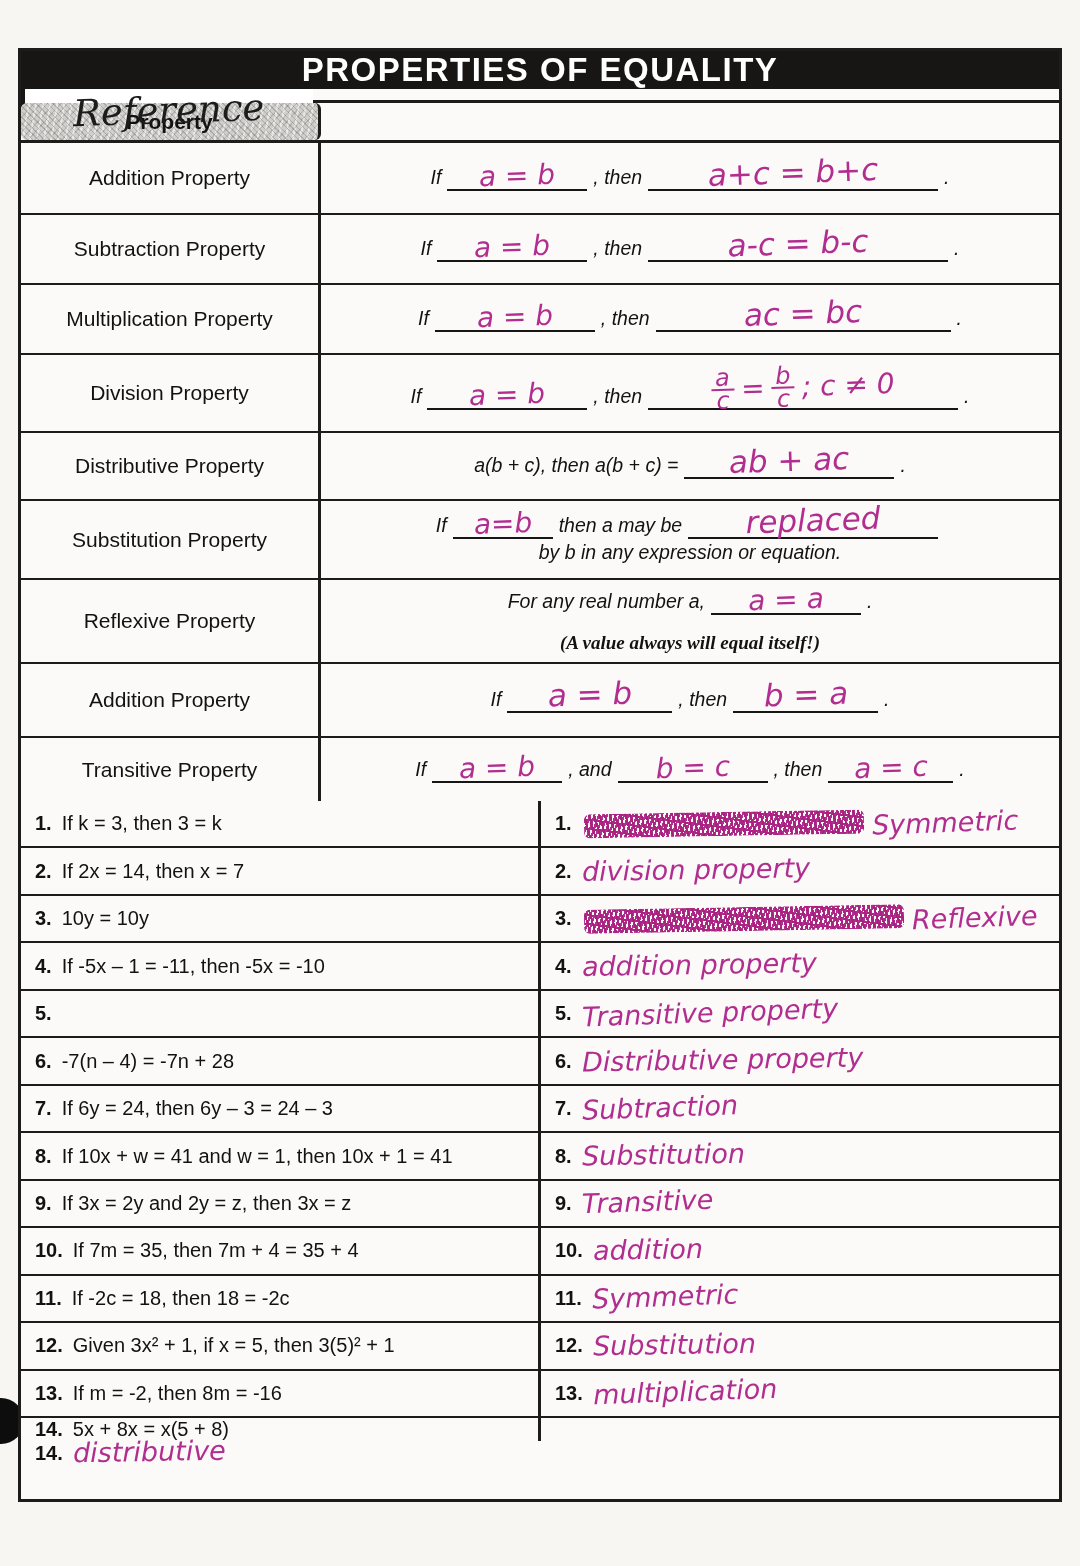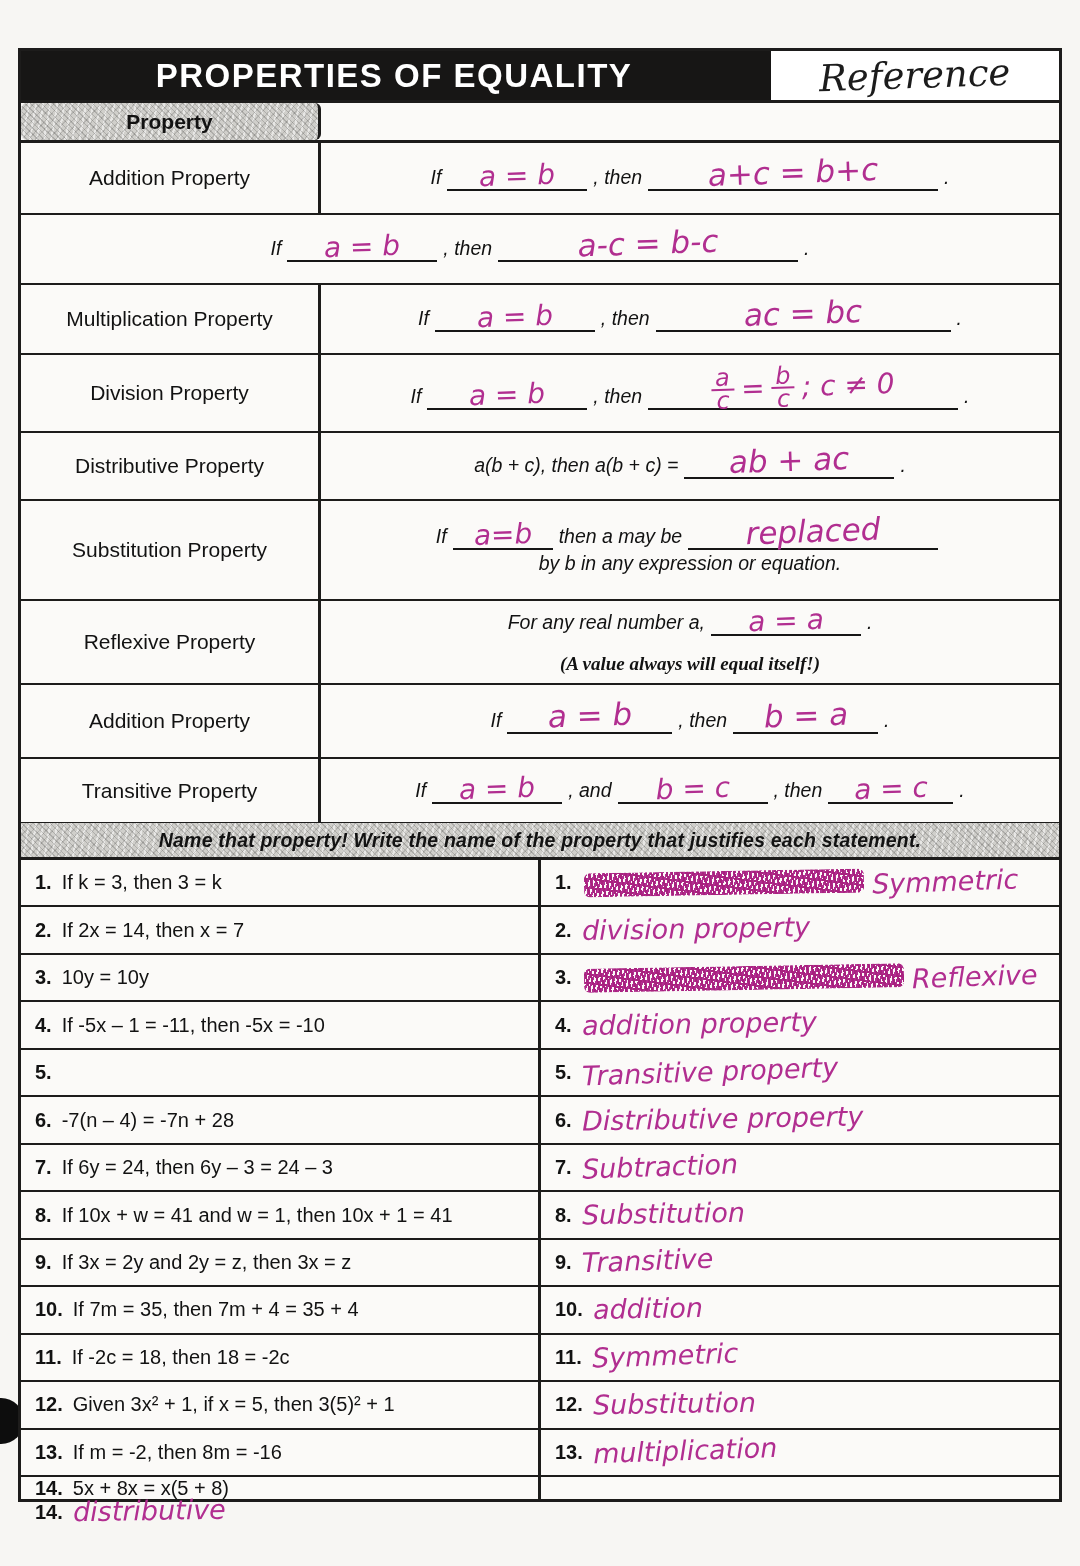"PROPERTIES OF EQUALITY" .hdr { flex-direction: none -> column }
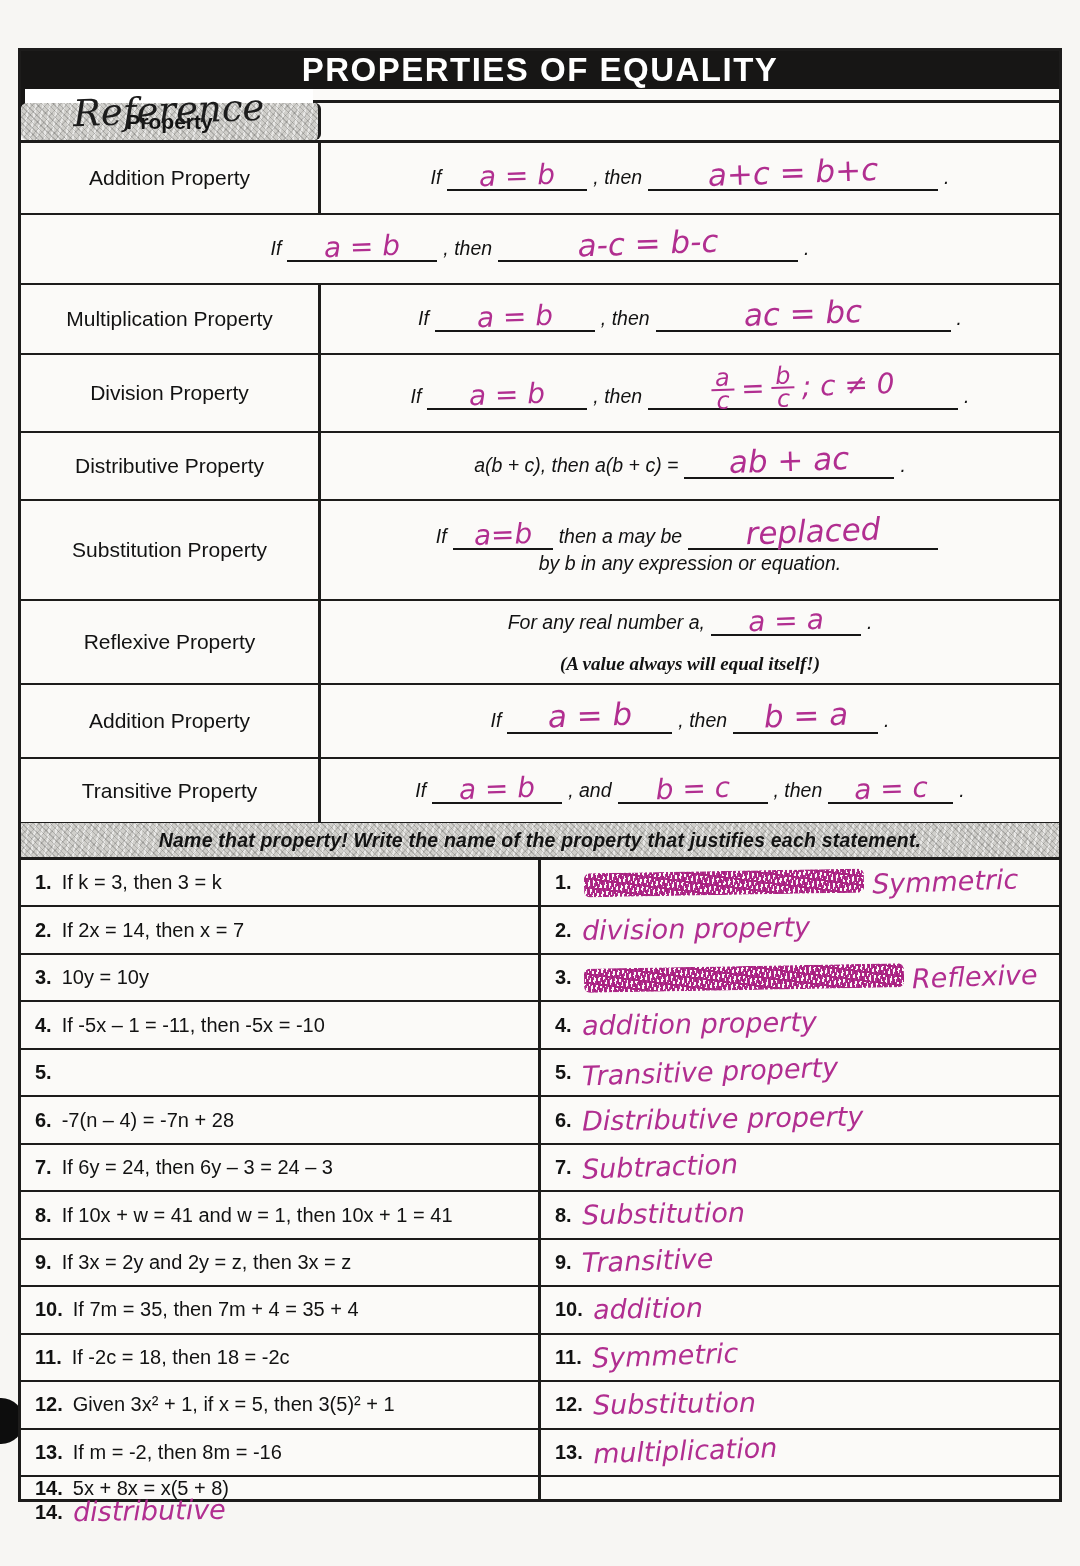"Subtraction Property" div.pcell { html: none -> <div>Subtraction Property</div> }
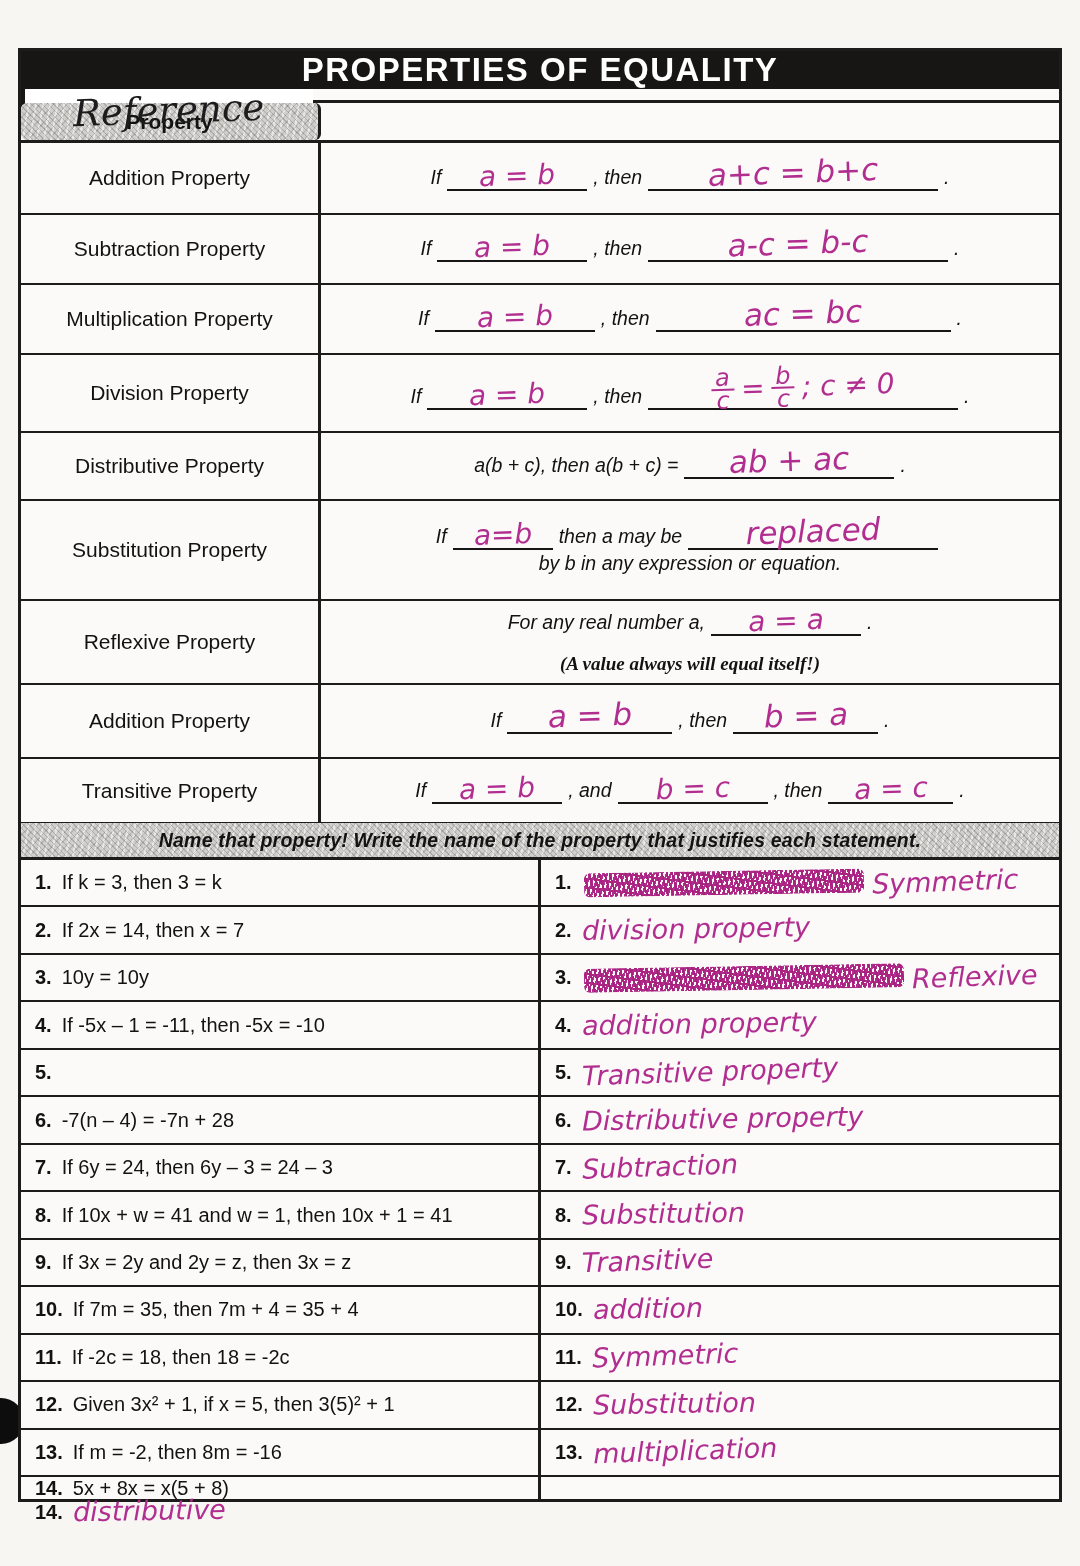"Substitution Property" div.prow { height: 100px -> 79px }
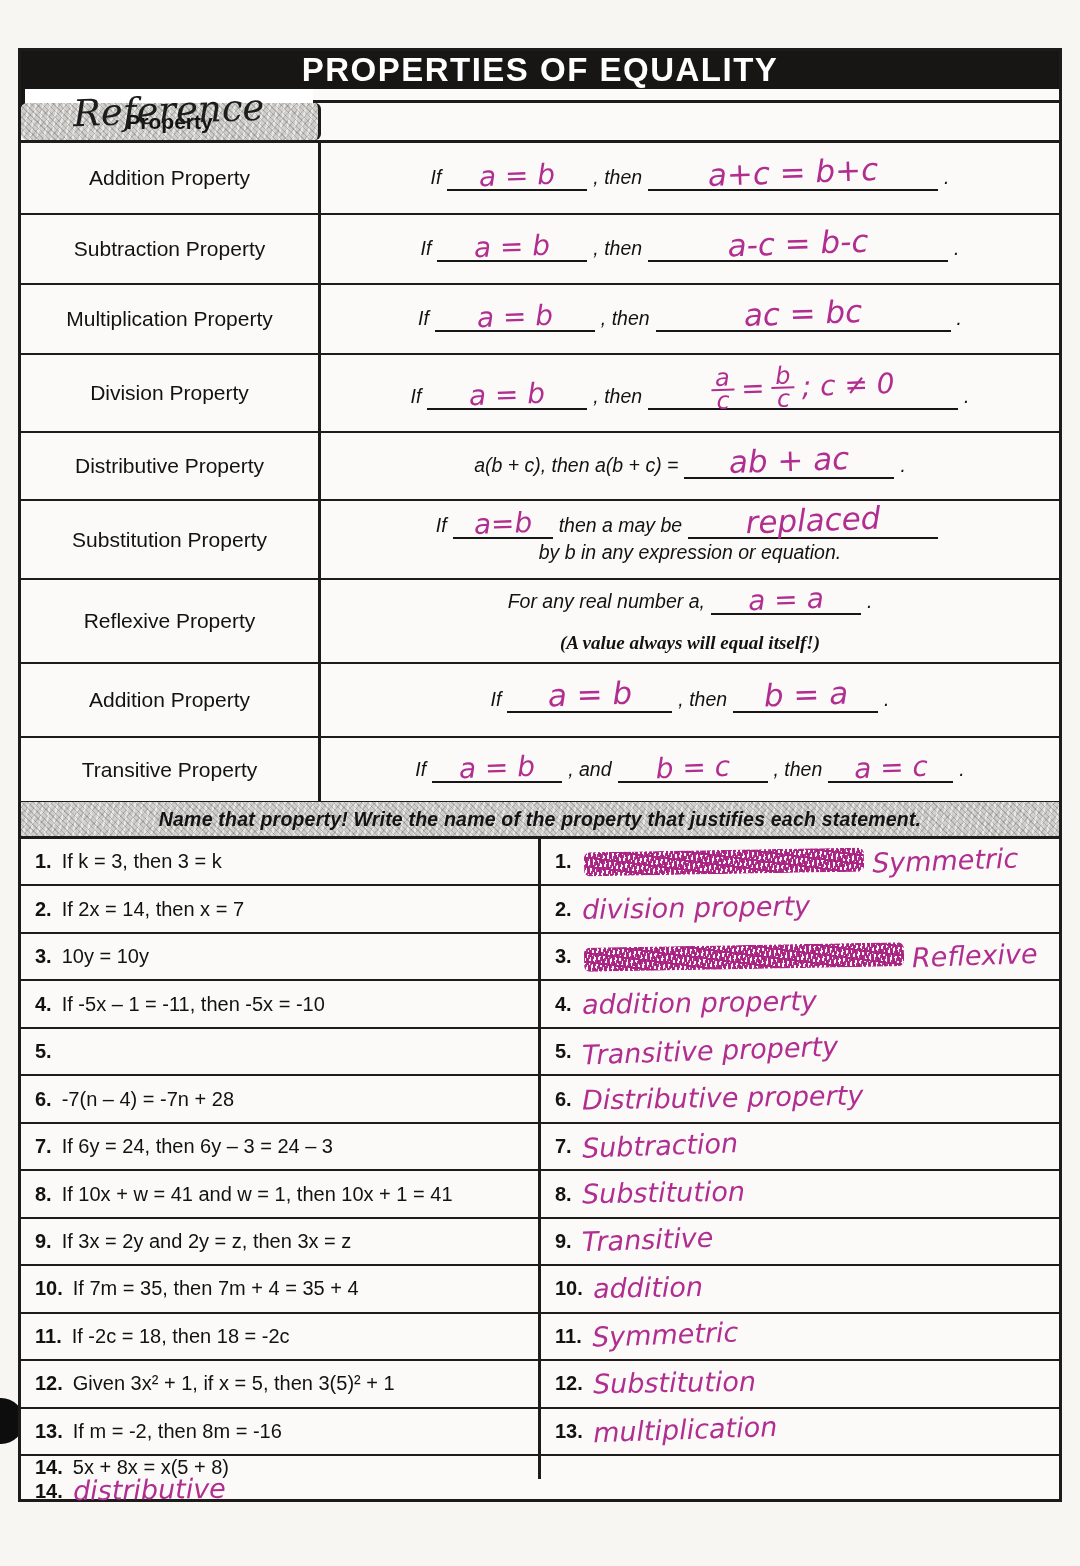"Name that property! Write the" div.banner { html: <div> <span>Name that property! Write the name of the property that justifies each statement.</span> </div> -> none }
